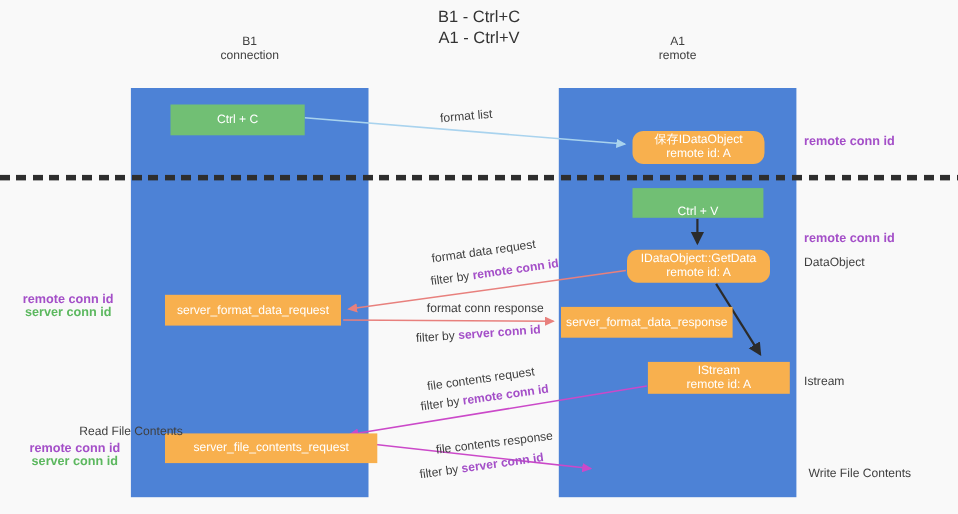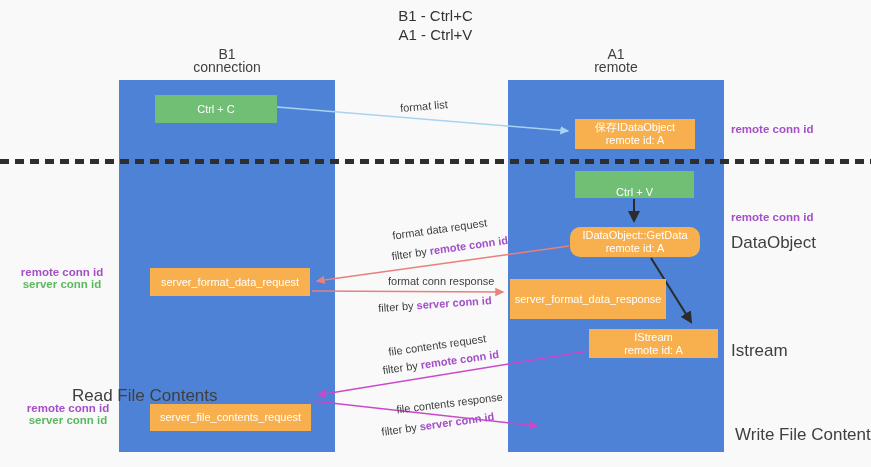"B1" .col-header { font-size: 14px -> 11px; top: 48px -> 32px }
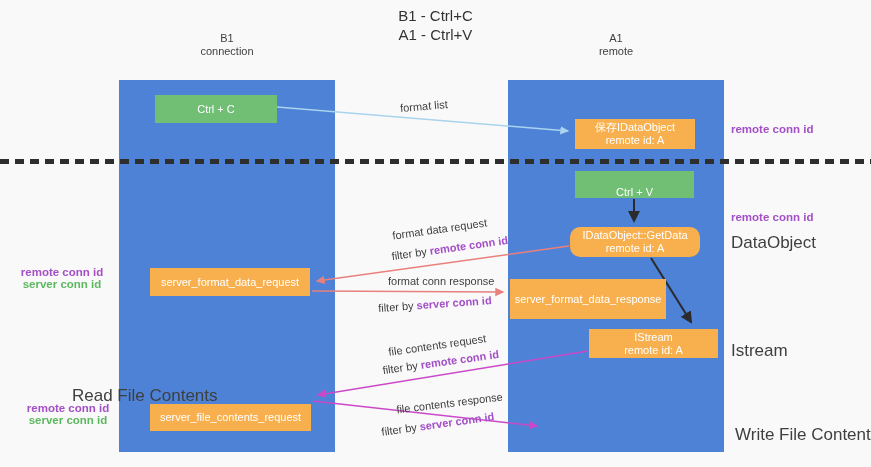"保存IDataObject" div.abs { border-radius: none -> 10px }
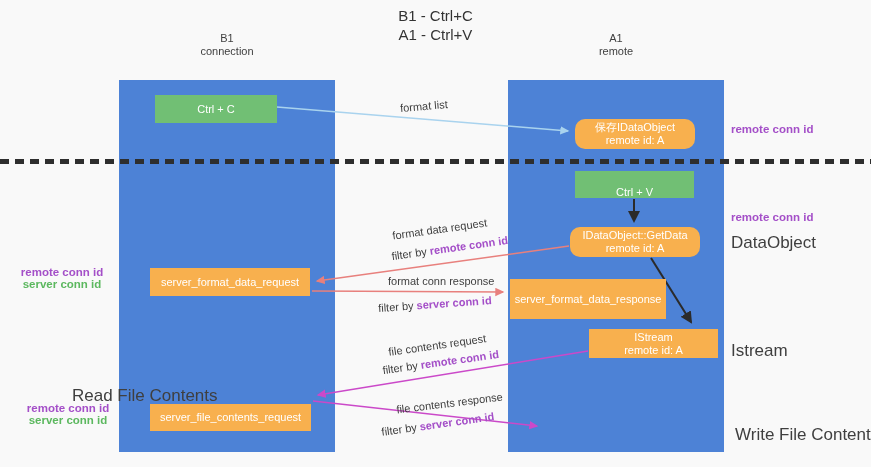"DataObject" .slabel { font-size: 17px -> 11px }
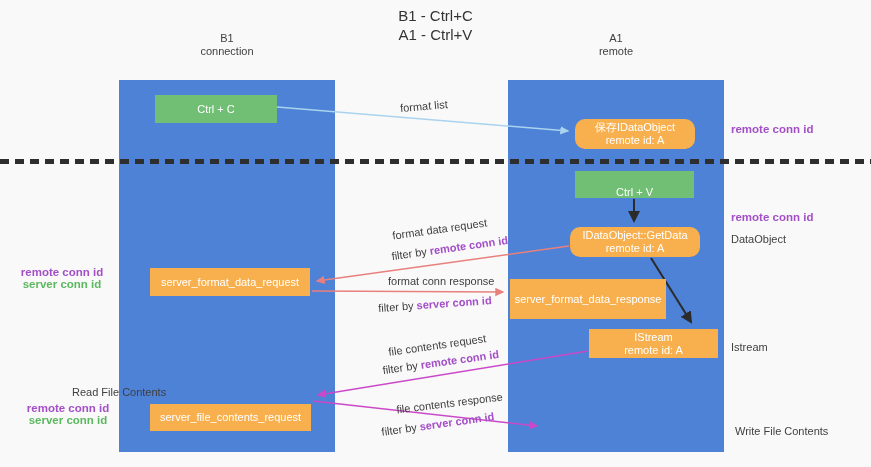"server_format_data_response" div.abs { height: 40px -> 28px }
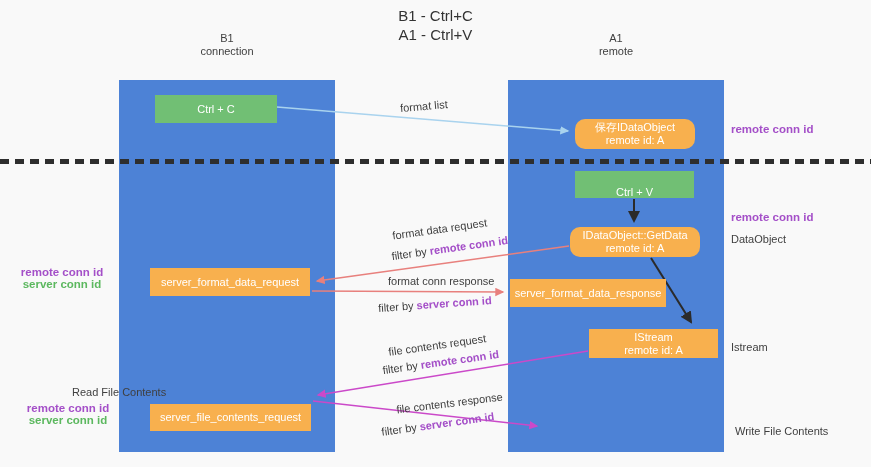"server_file_contents_request" div.abs { top: 404px -> 394px; width: 161px -> 193px }
